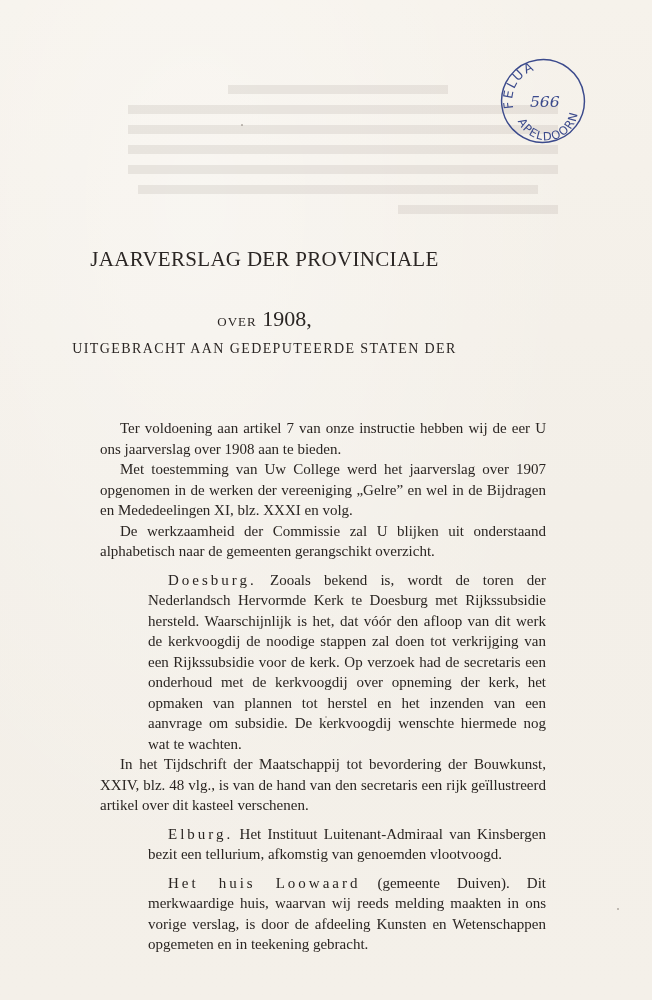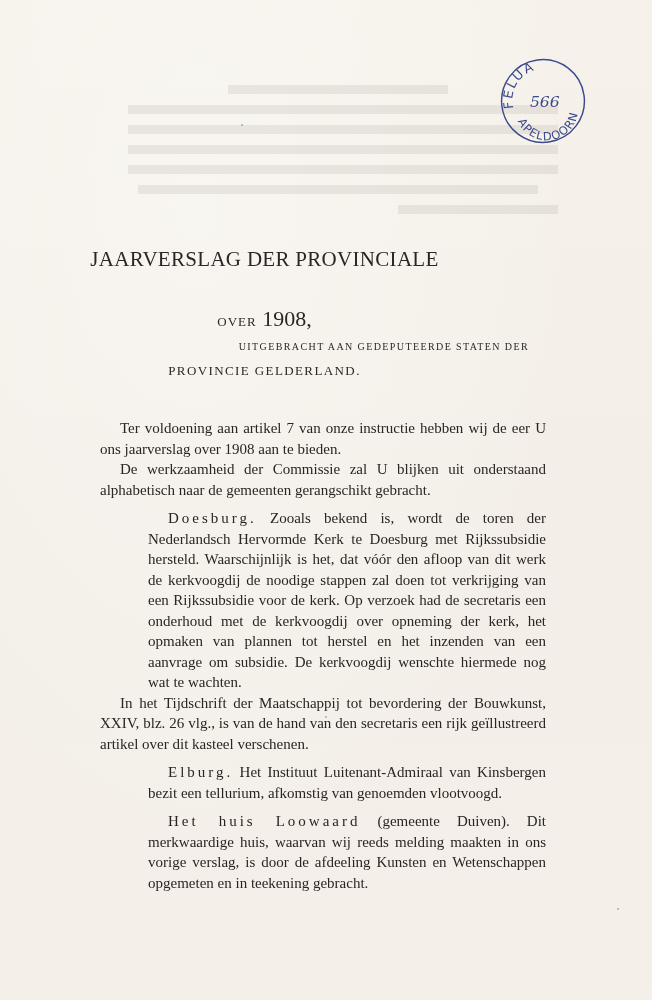"UITGEBRACHT AAN GEDEPUTEERDE STATEN DER" .sub-1 { font-size: 10px -> 14px; text-align: right -> none }
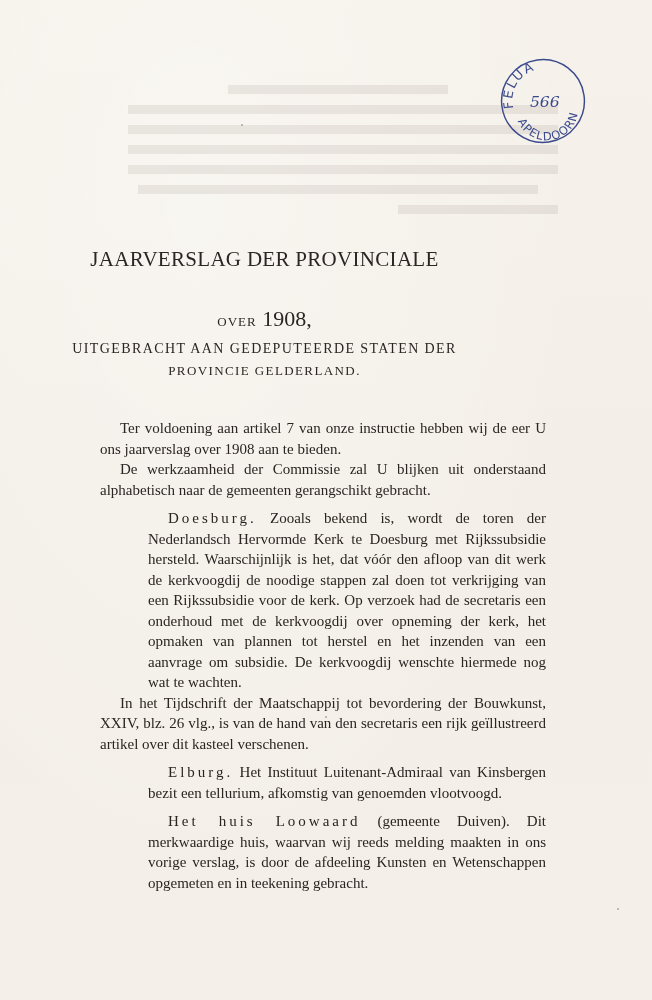"PROVINCIE GELDERLAND." div.title { html: <div>PROVINCIE GELDERLAND.</div> -> none }
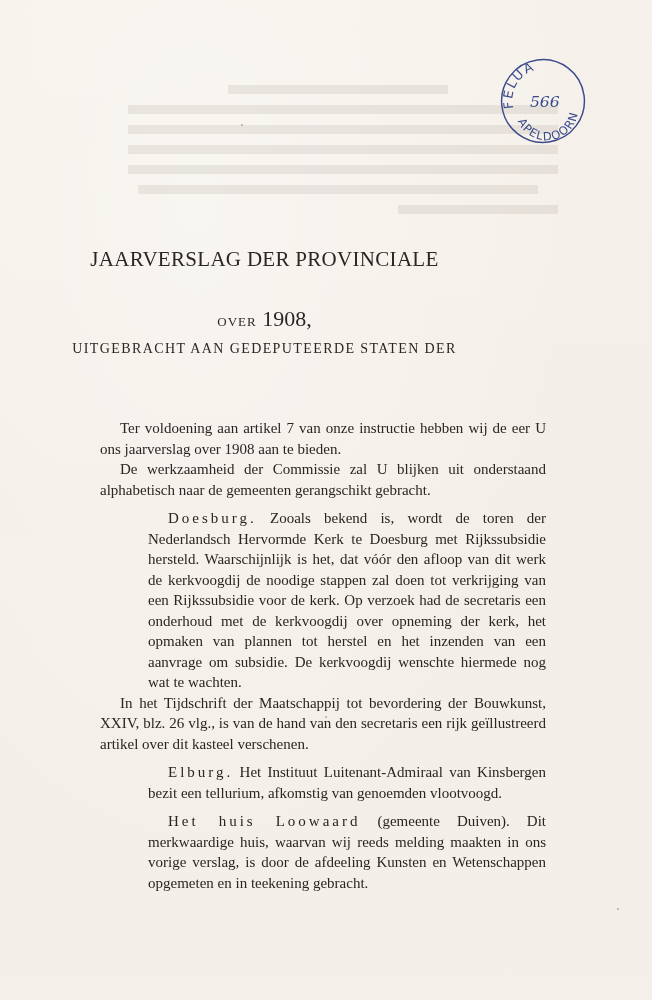"Met toestemming van Uw College" p.para { html: none -> <p>Met toestemming van Uw College werd het jaarverslag over 1907 opgenomen in de werken der vereeniging „Gelre” en wel in de Bijdragen en Mededeelingen XI, blz. XXXI en volg.</p> }
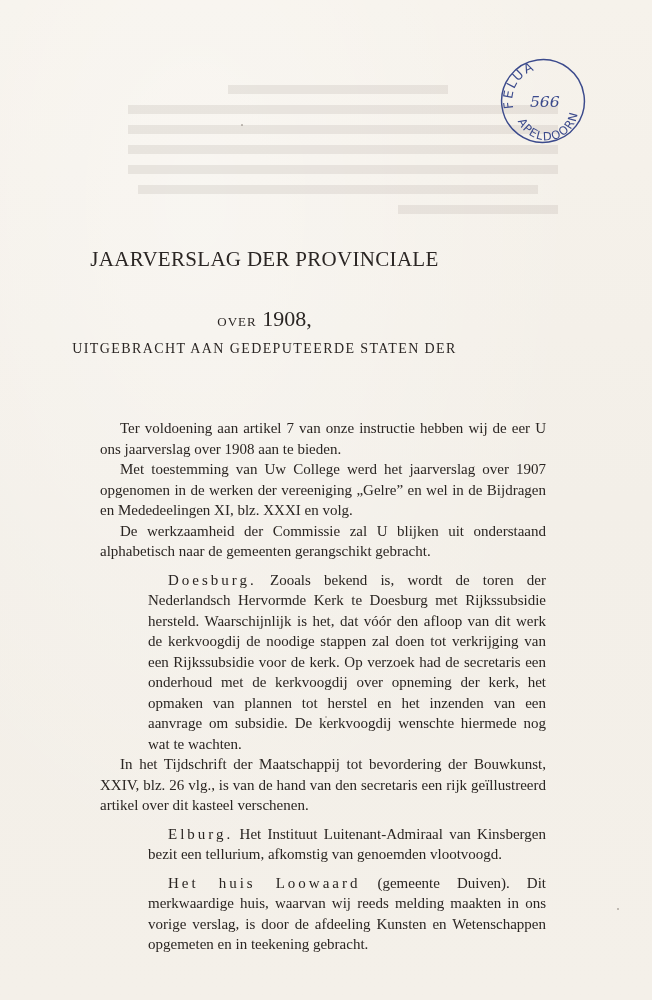"De werkzaamheid der Commissie zal" p.para { text: gebracht -> overzicht }
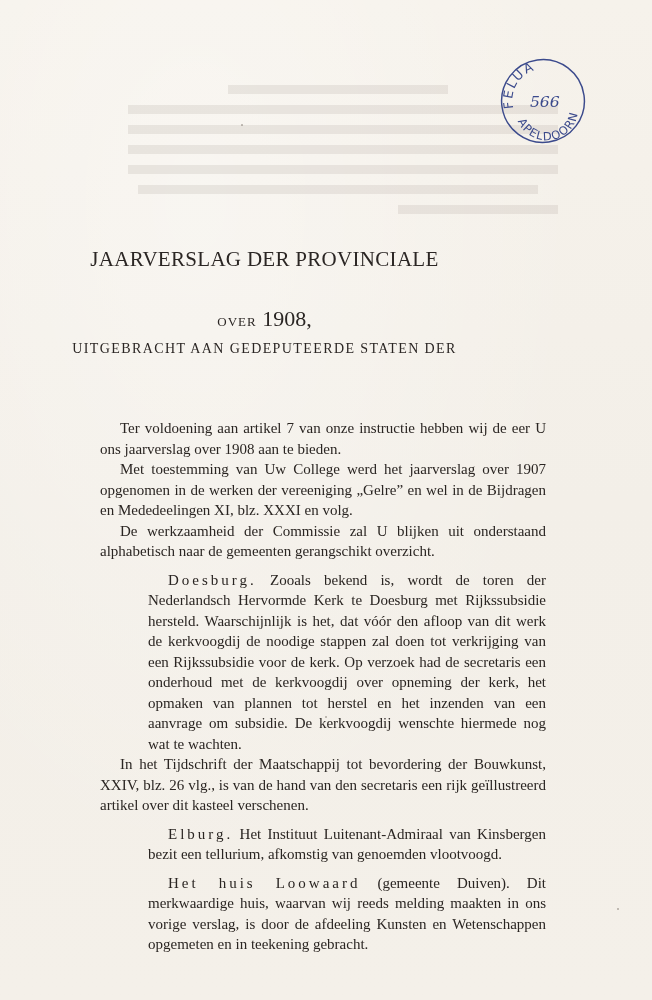"In het Tijdschrift der Maatschappij" p.para { text: 26 -> 48 }
